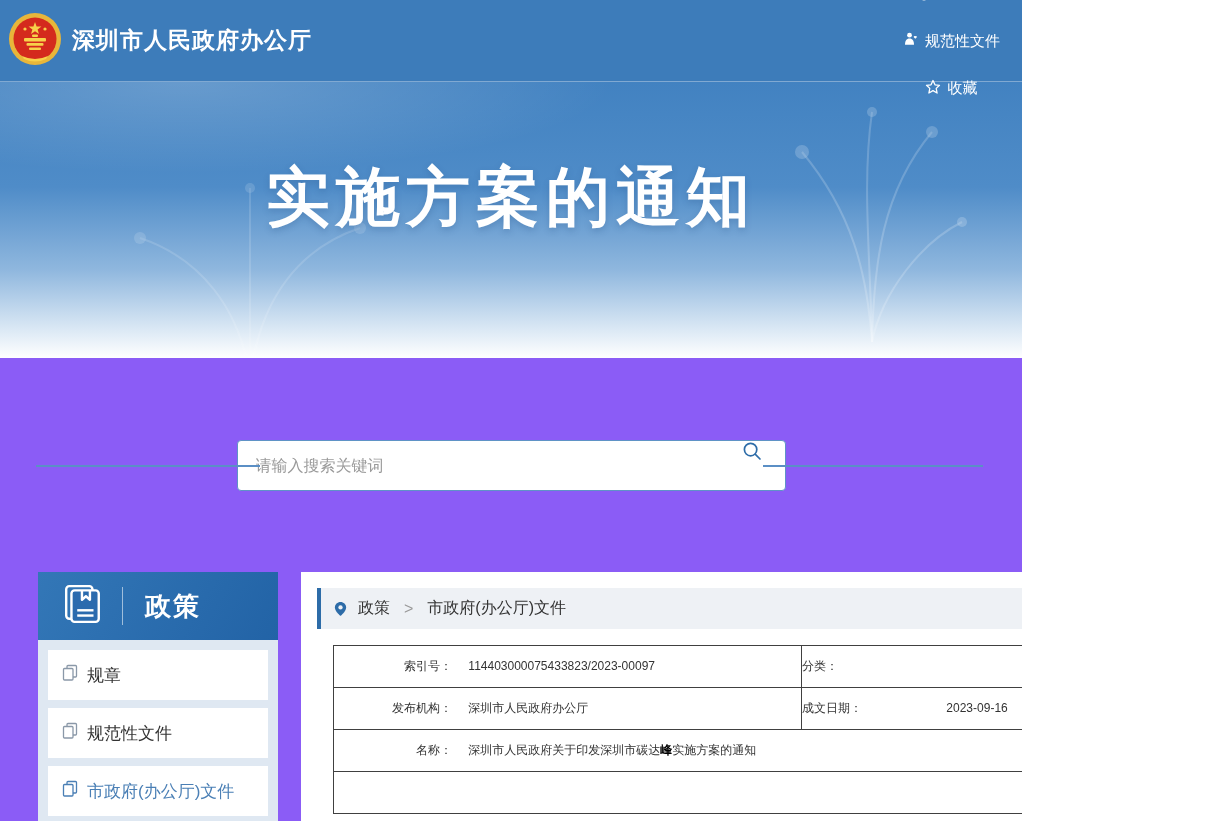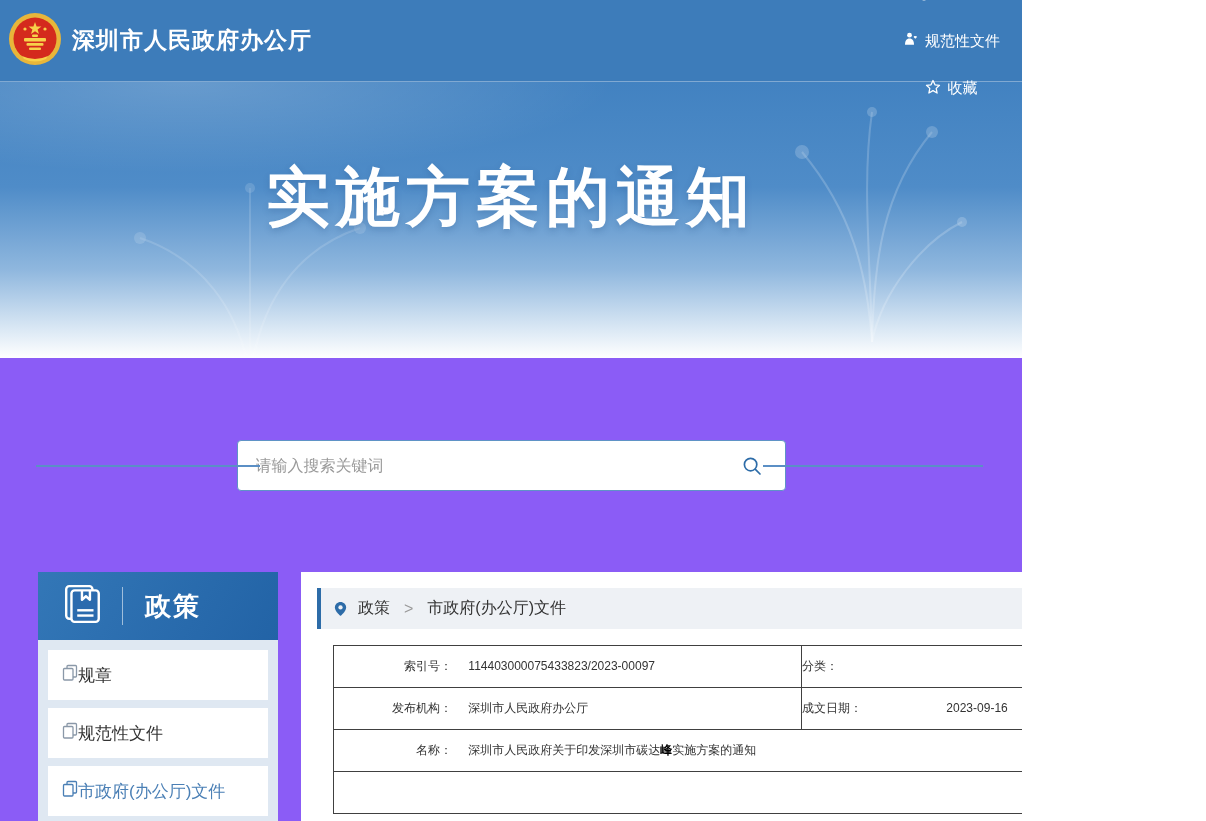"请输入搜索关键词" .search-box { align-items: center -> none }
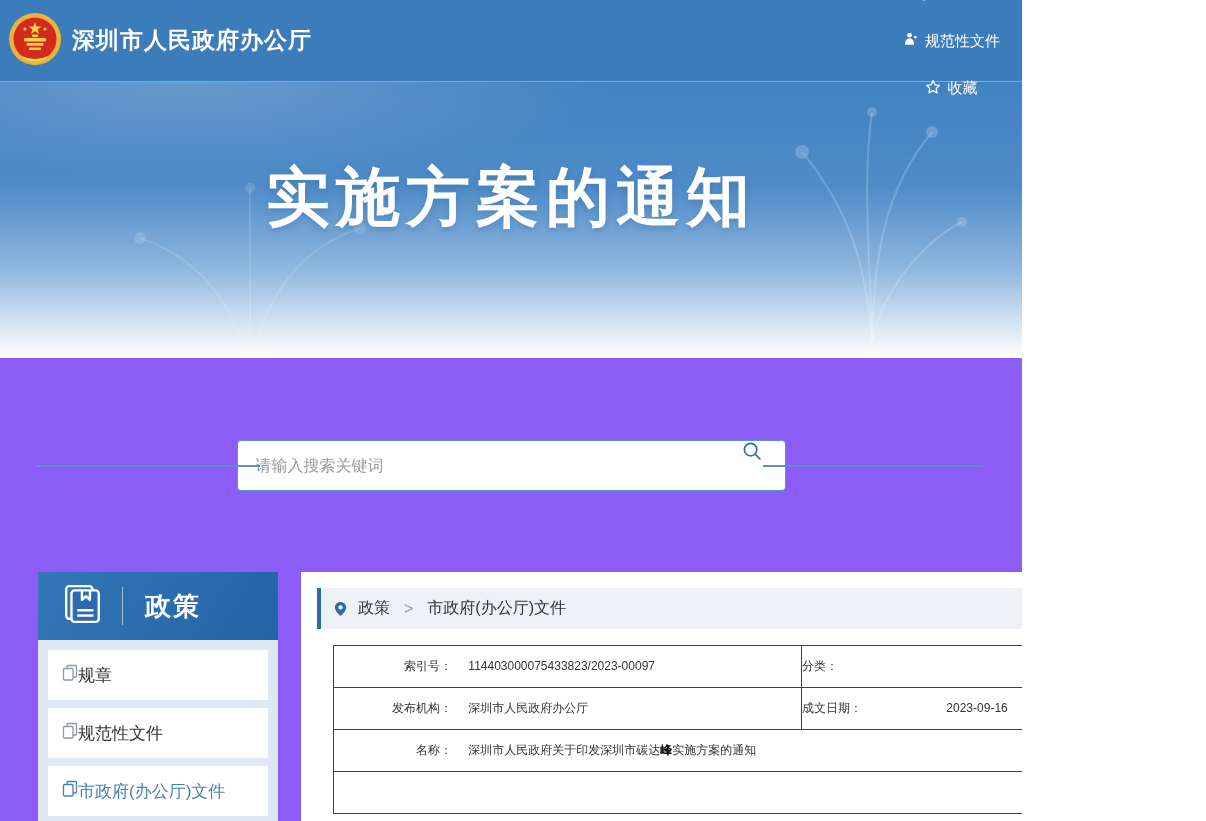"规章" .side-item { gap: none -> 9px }
